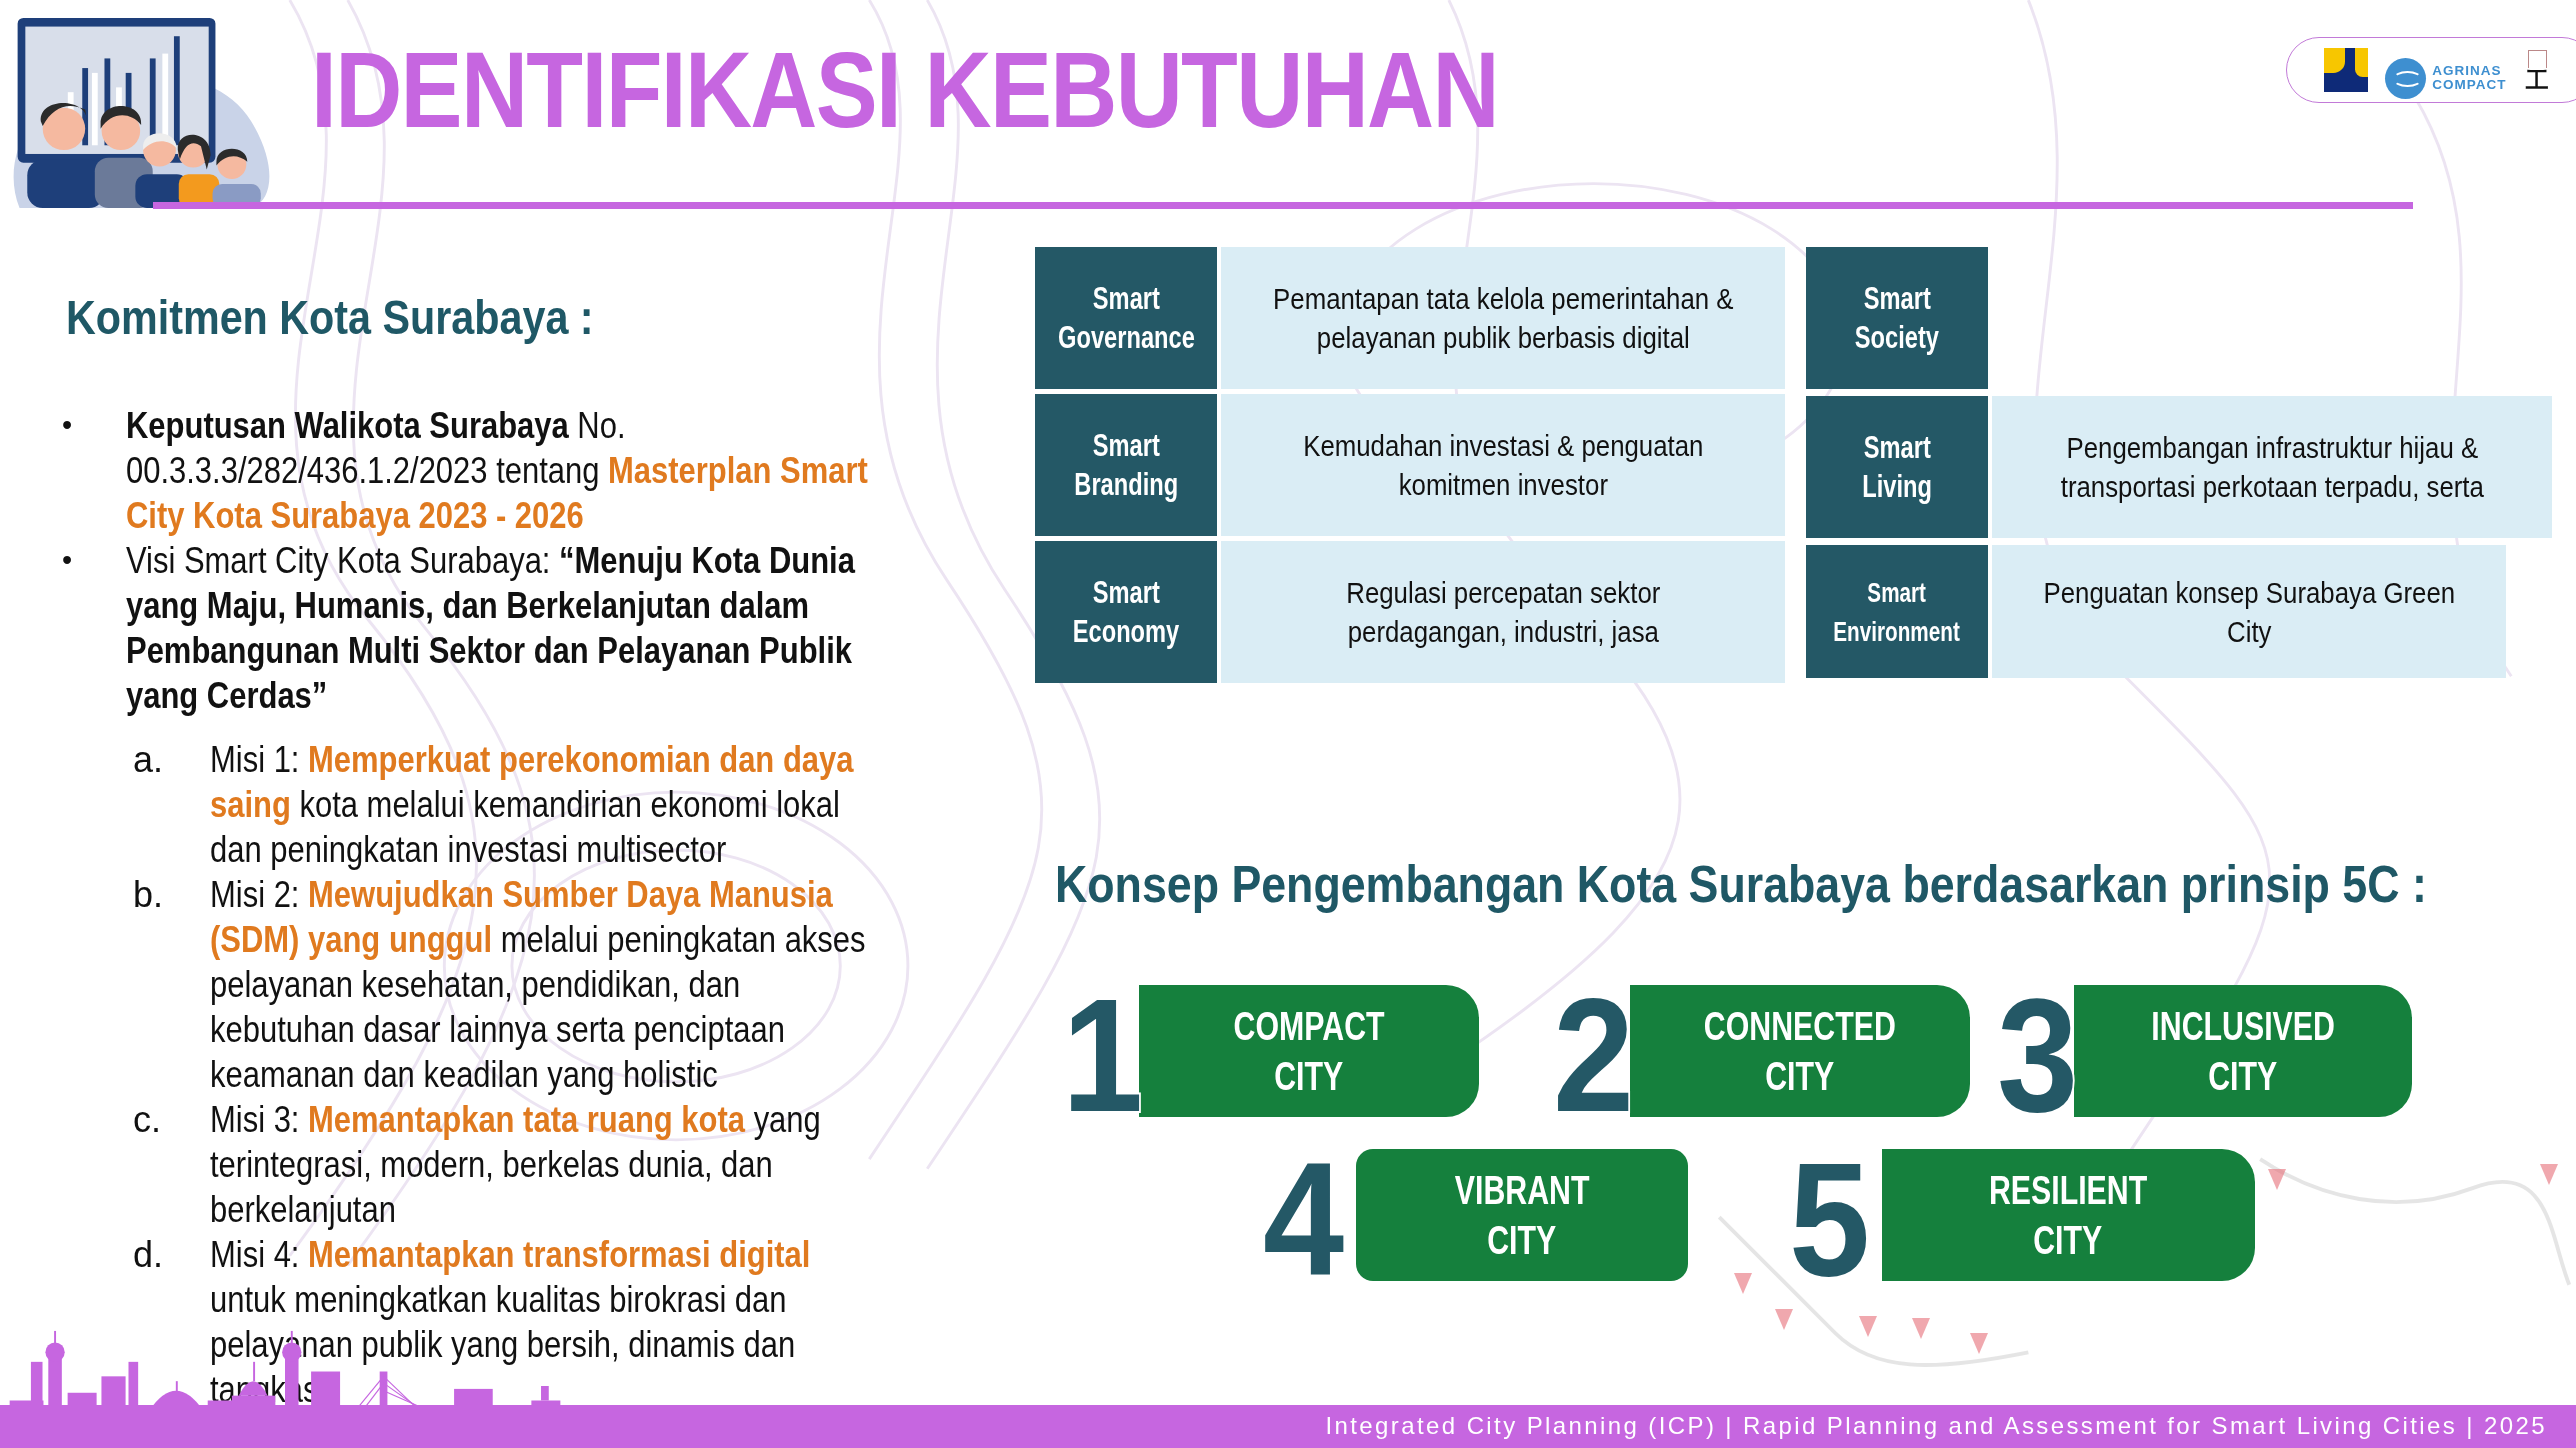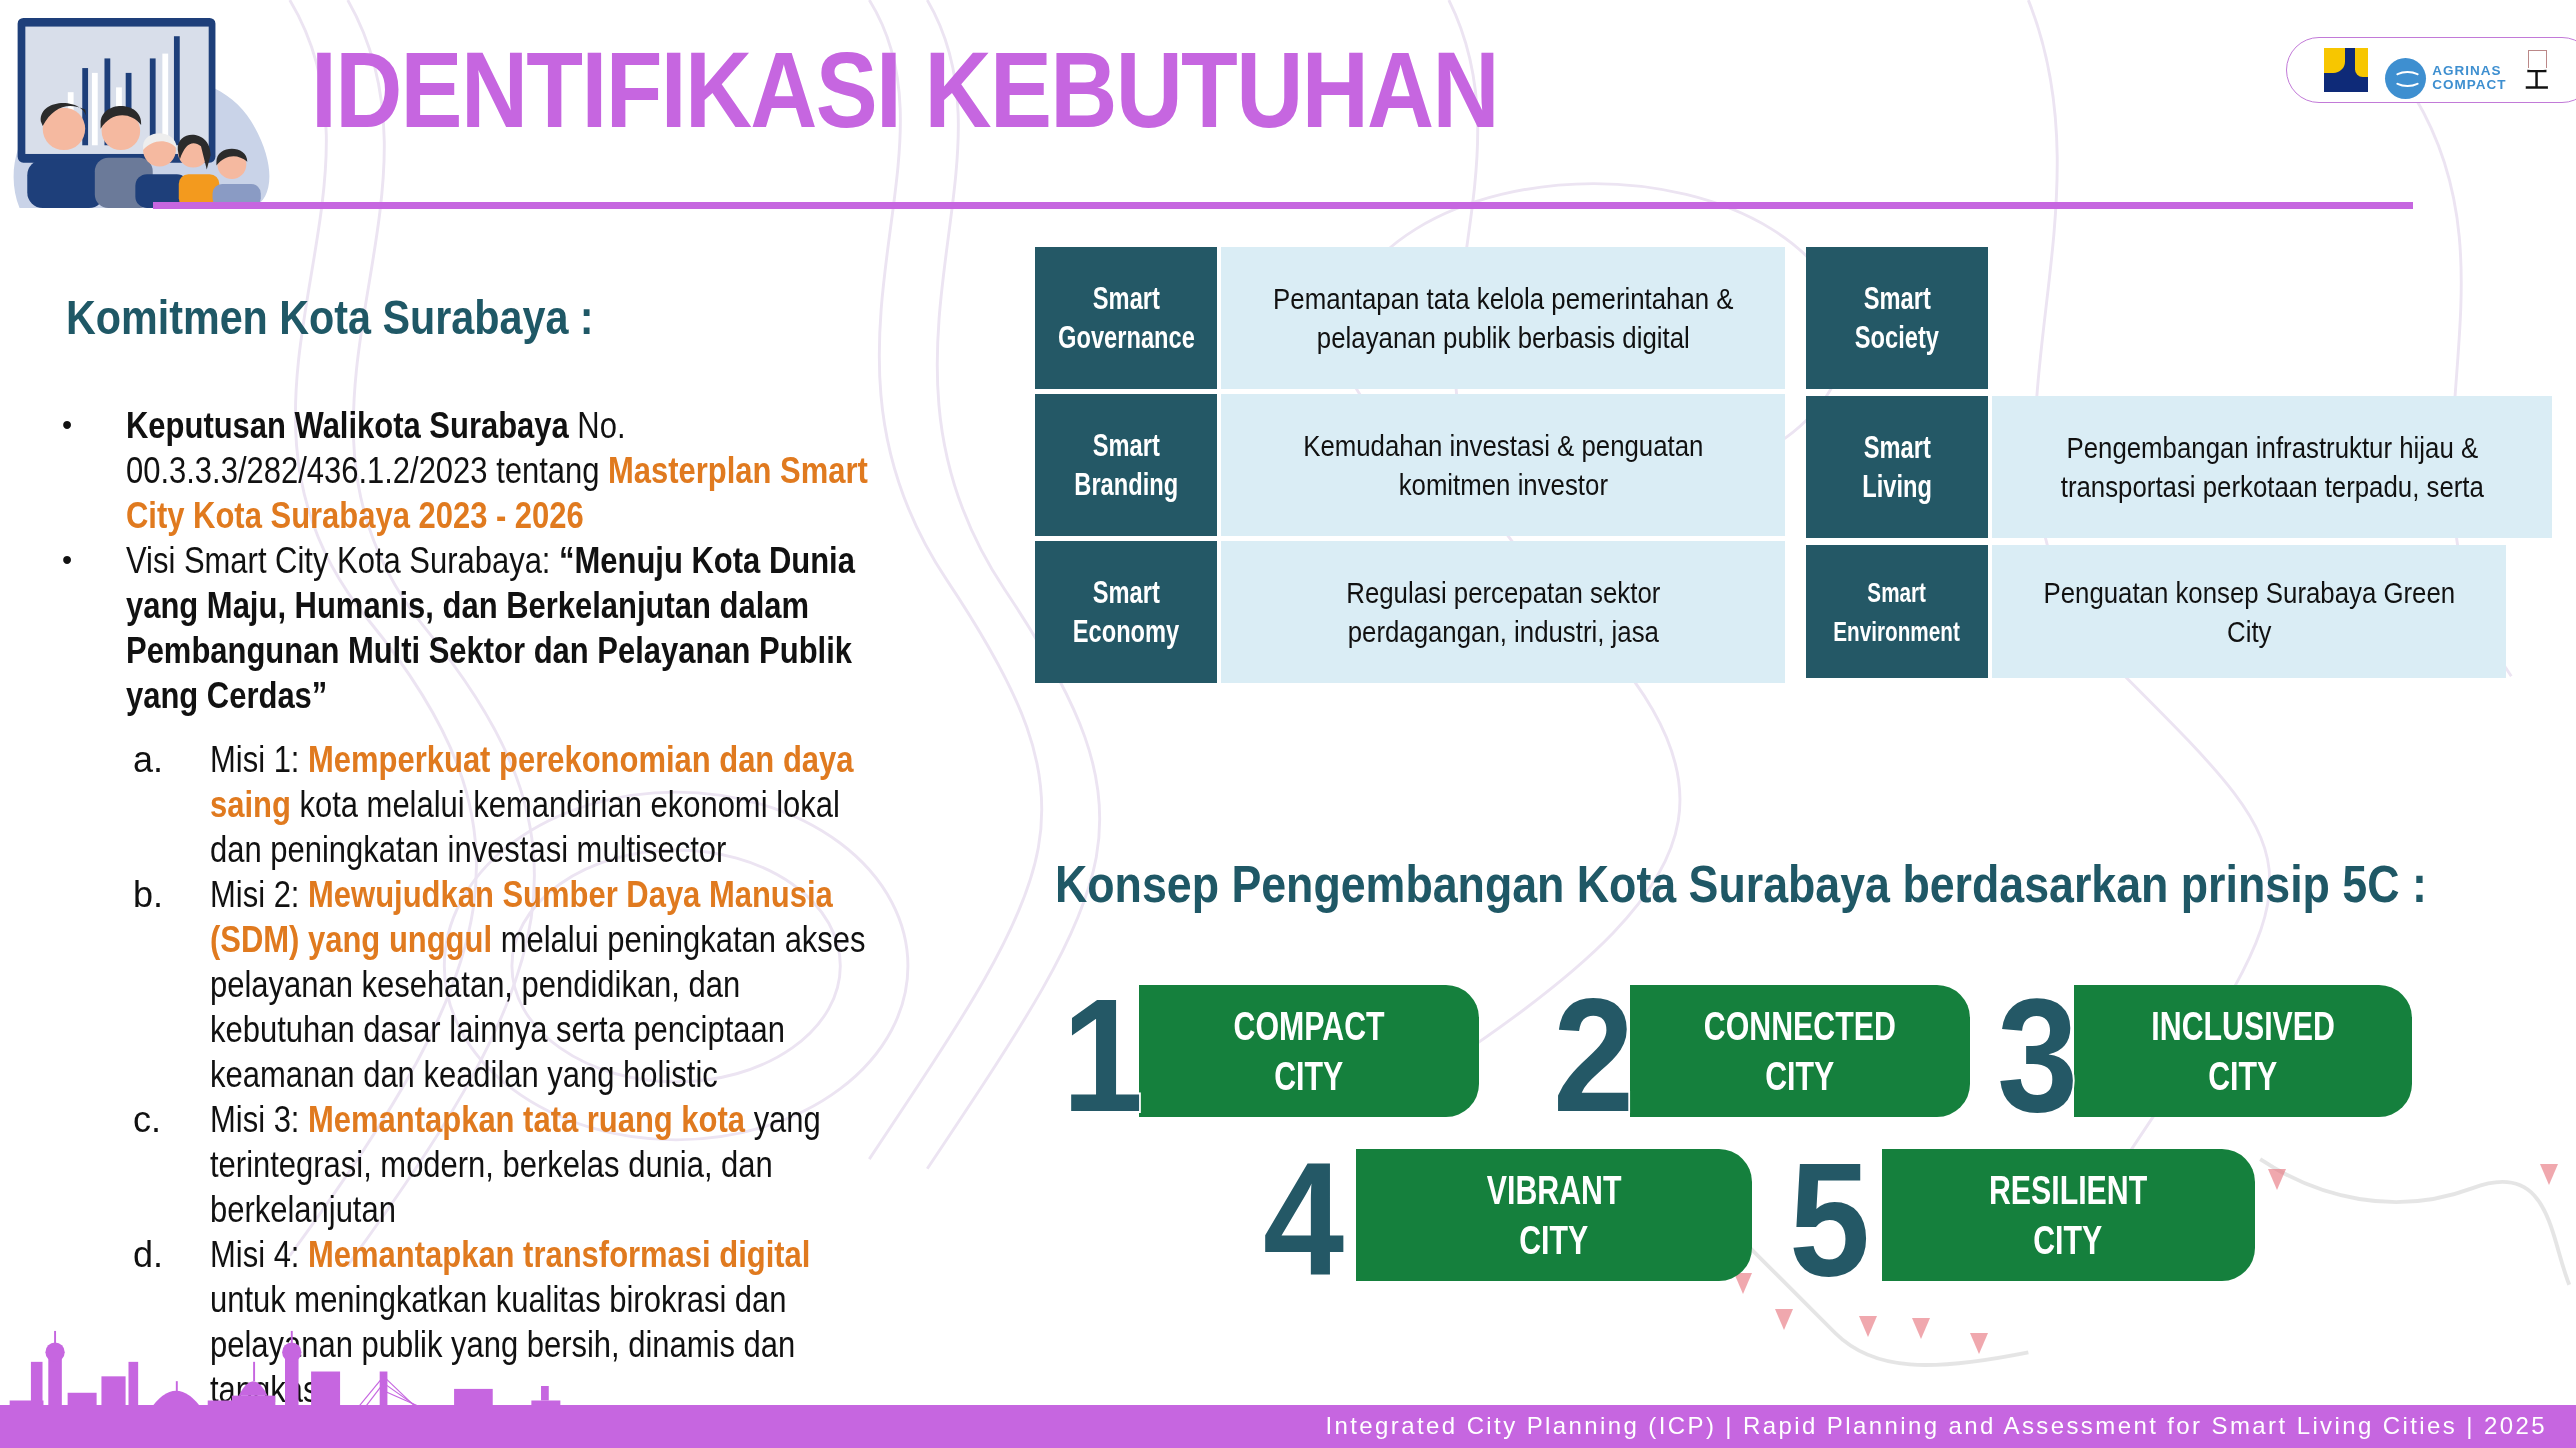"VIBRANT" div.box { border-radius: none -> 17px; width: 396px -> 332px }
